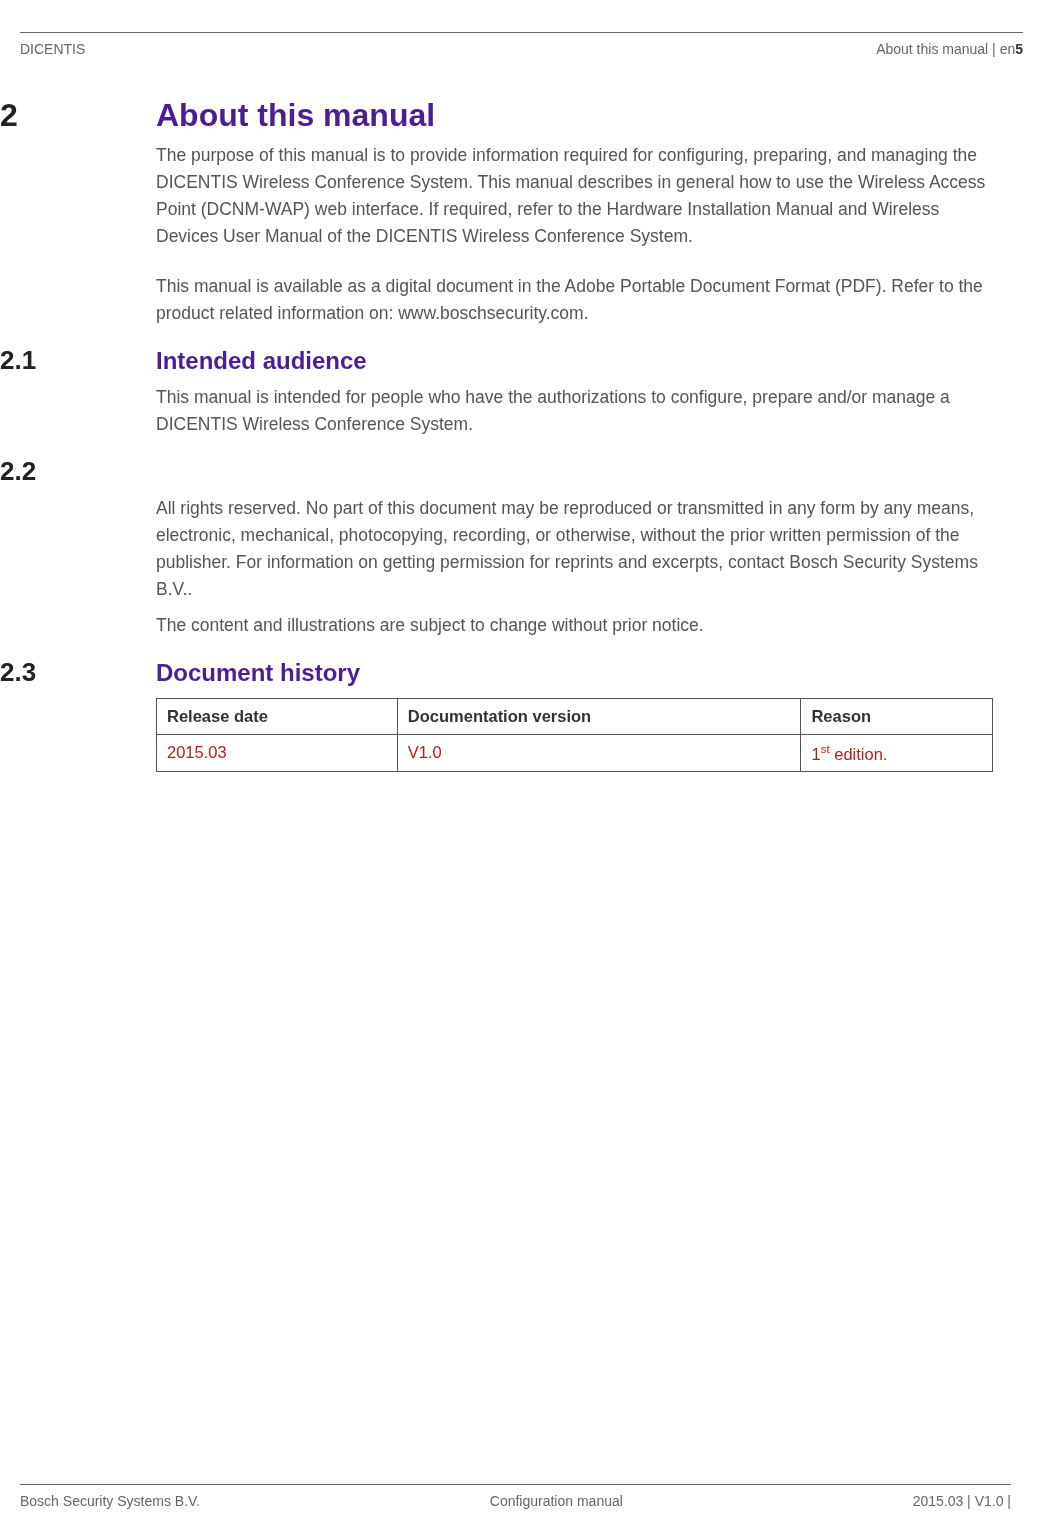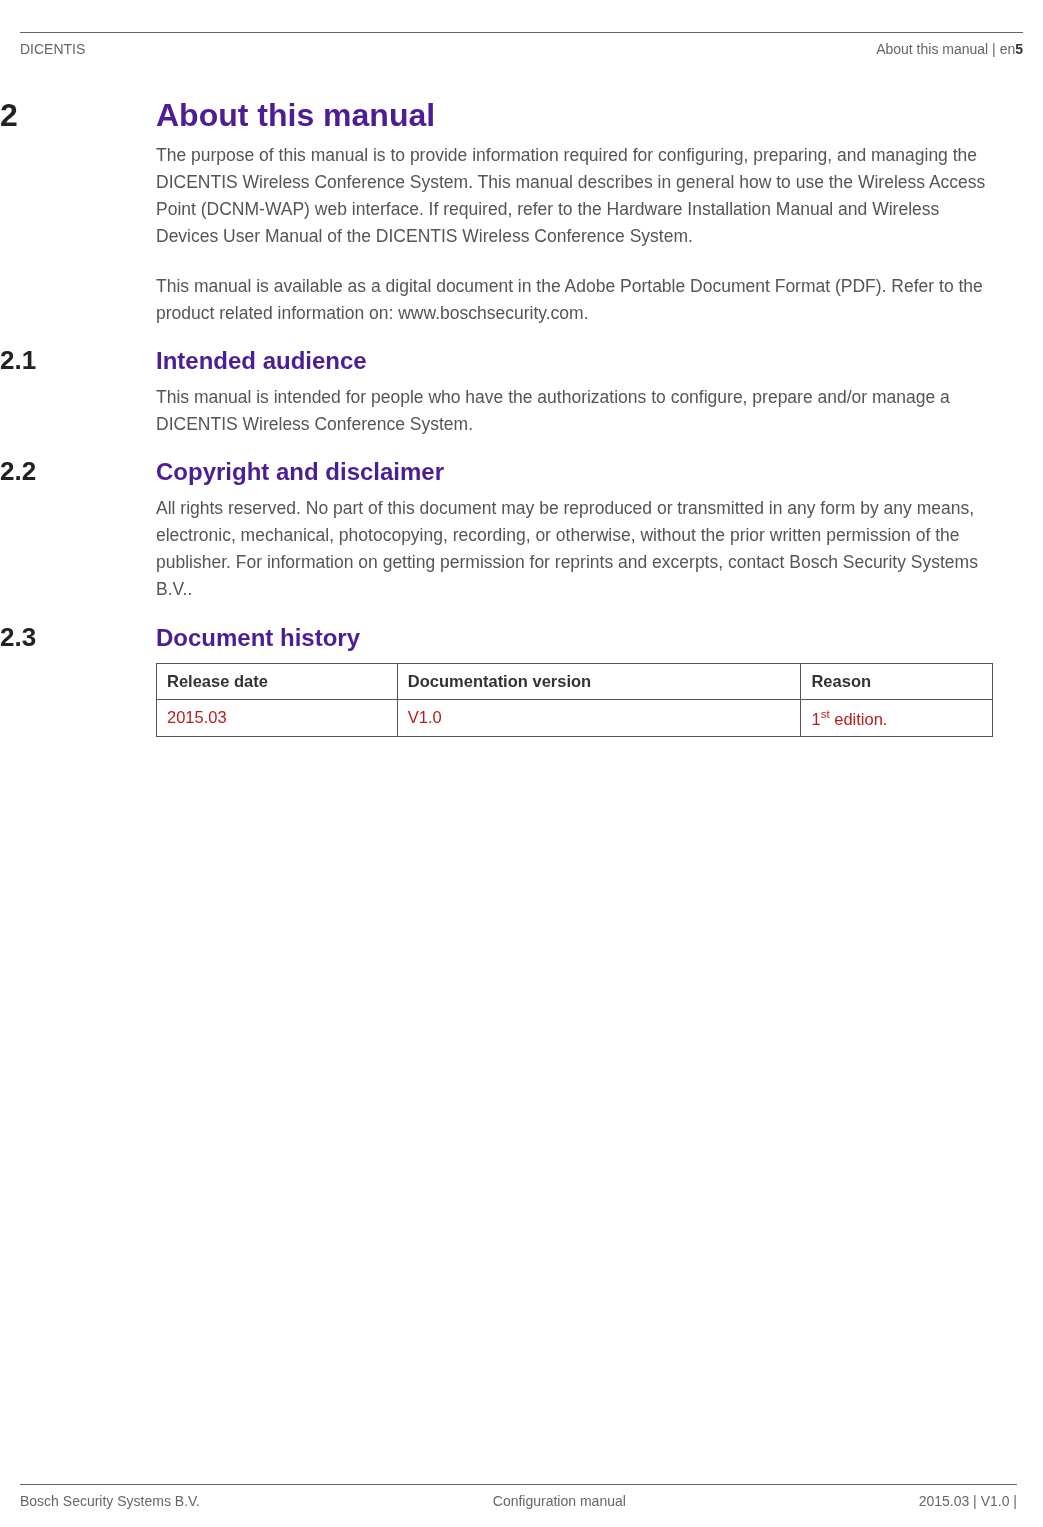"Copyright and disclaimer" div.section-title { html: <div>Copyright and disclaimer</div> -> none }
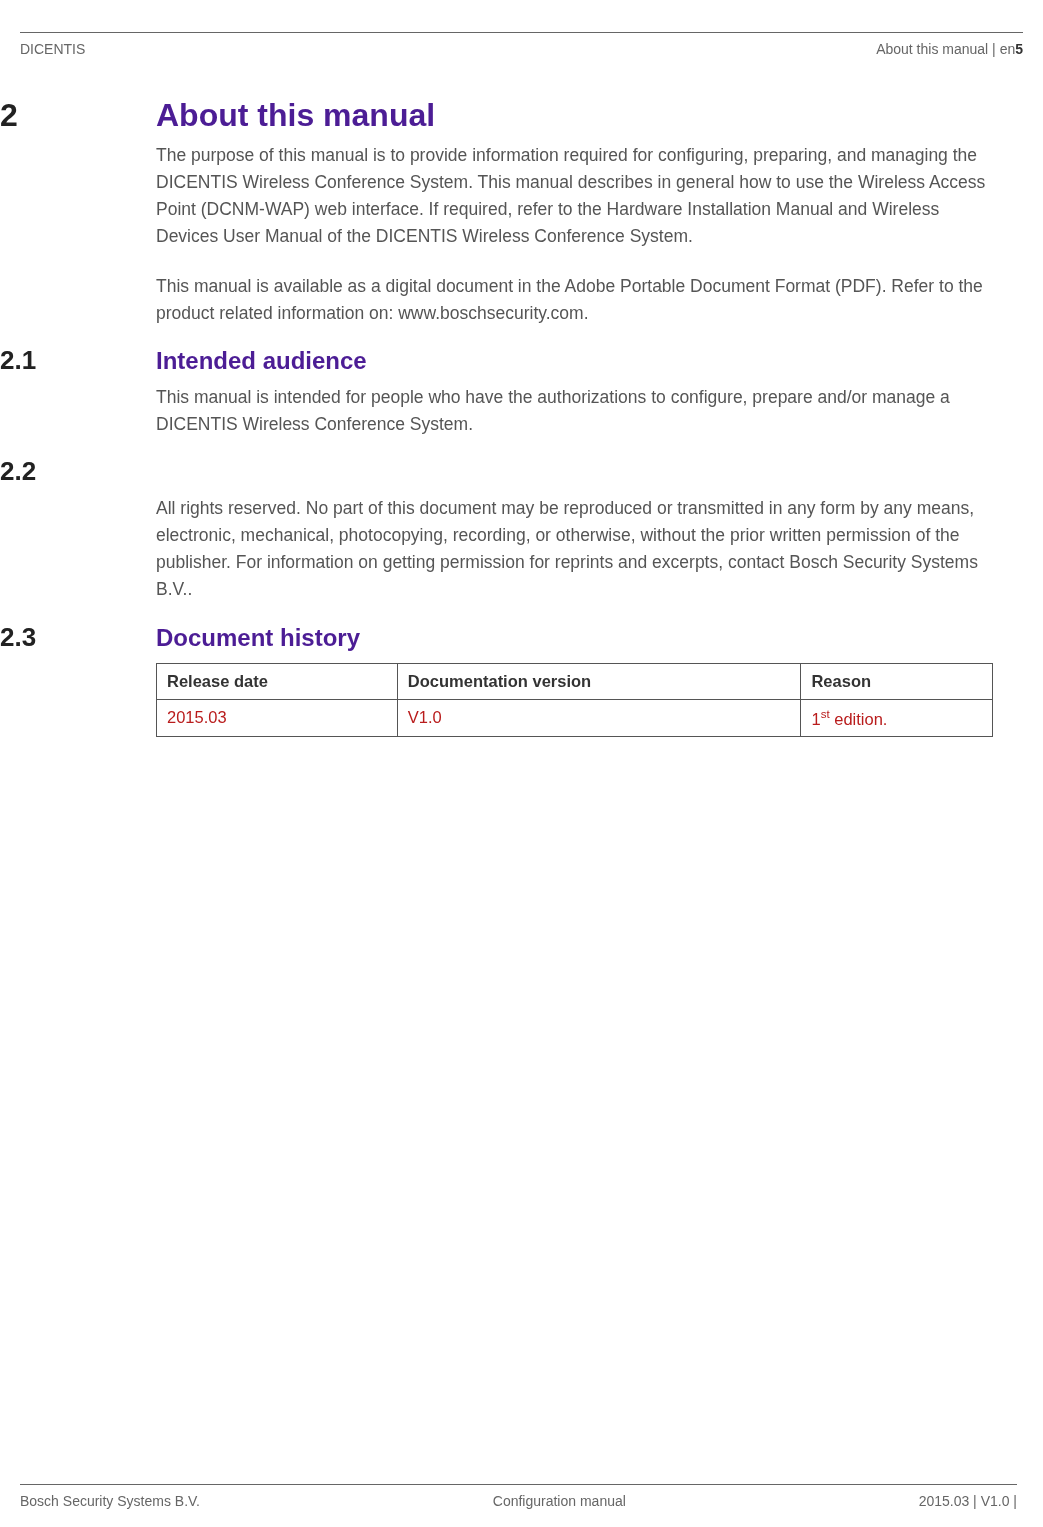"The content and illustrations are" div.body-text { html: none -> <div>The content and illustrations are subject to change without prior notice.</div> }
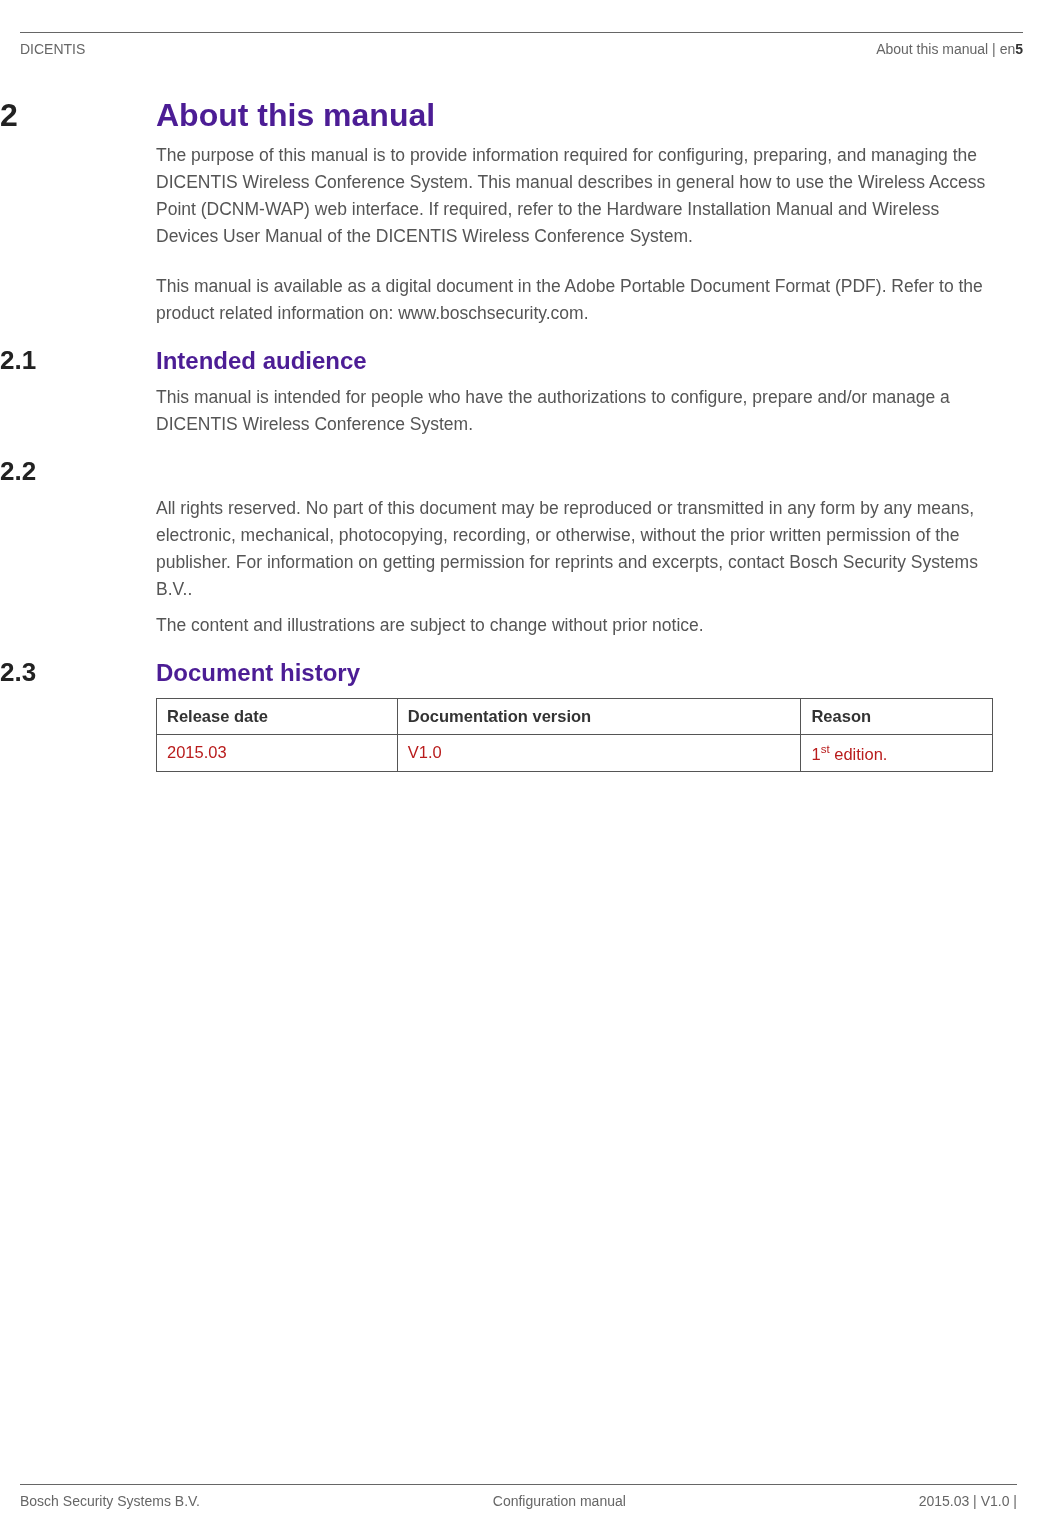"Bosch Security Systems B.V." .page-footer { right: 26px -> 32px }
